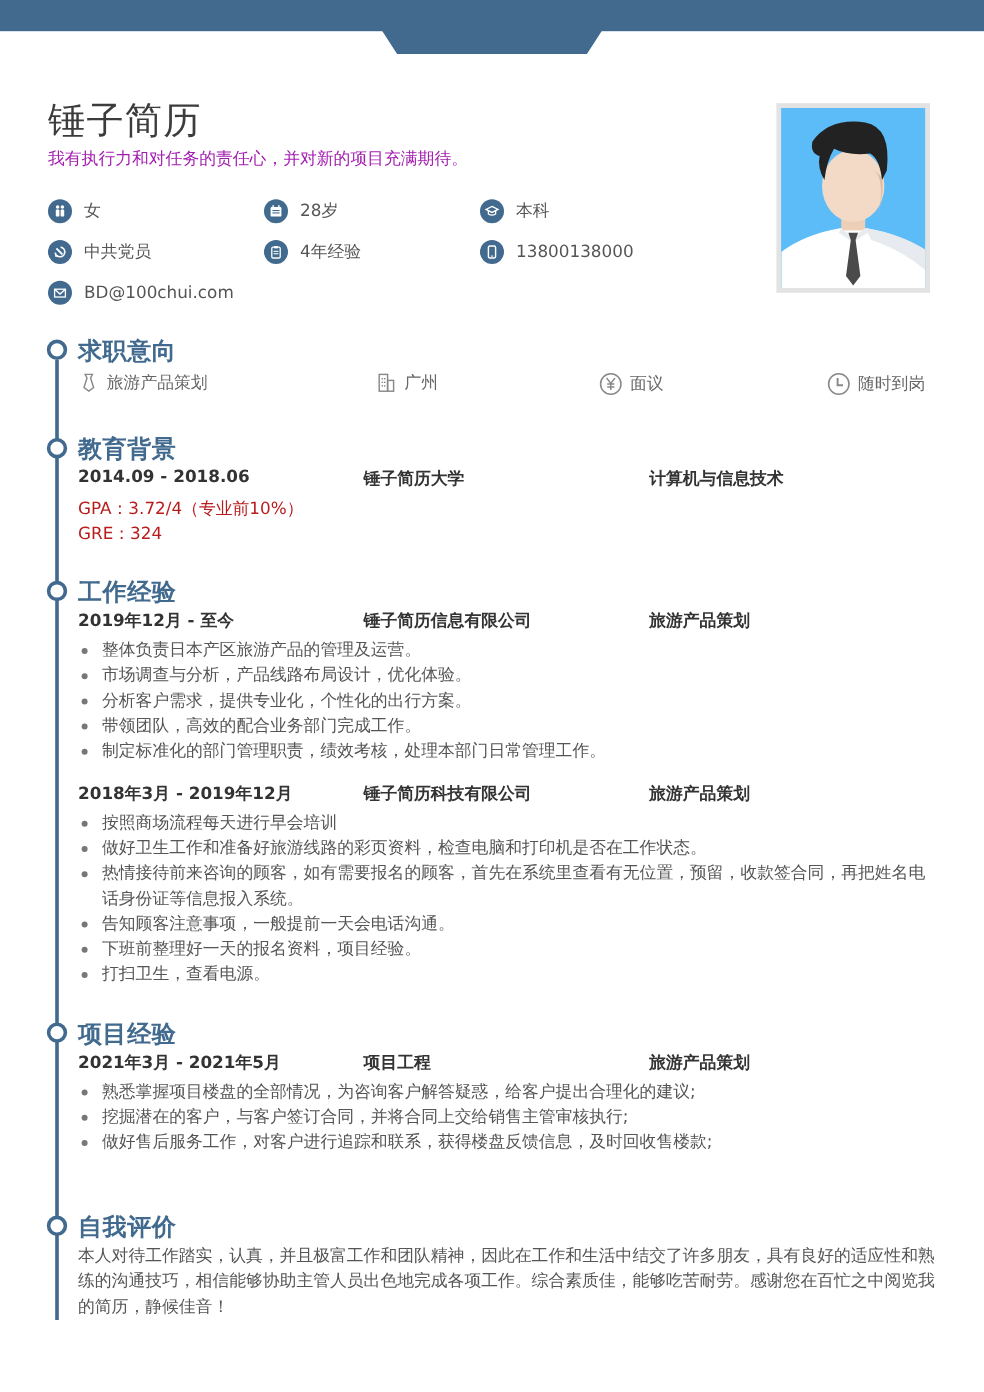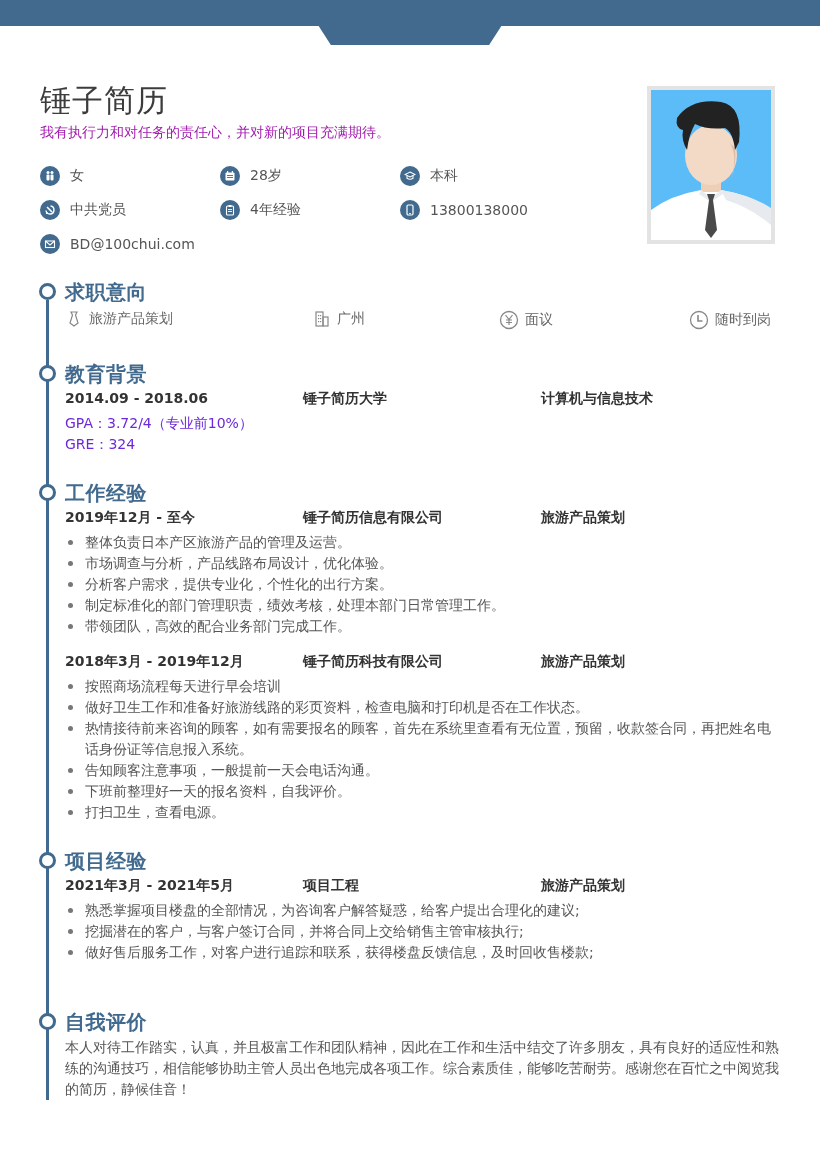"GPA：3.72/4（专业前10%）" .plain-line { color: #6d28d9 -> #b91c1c }
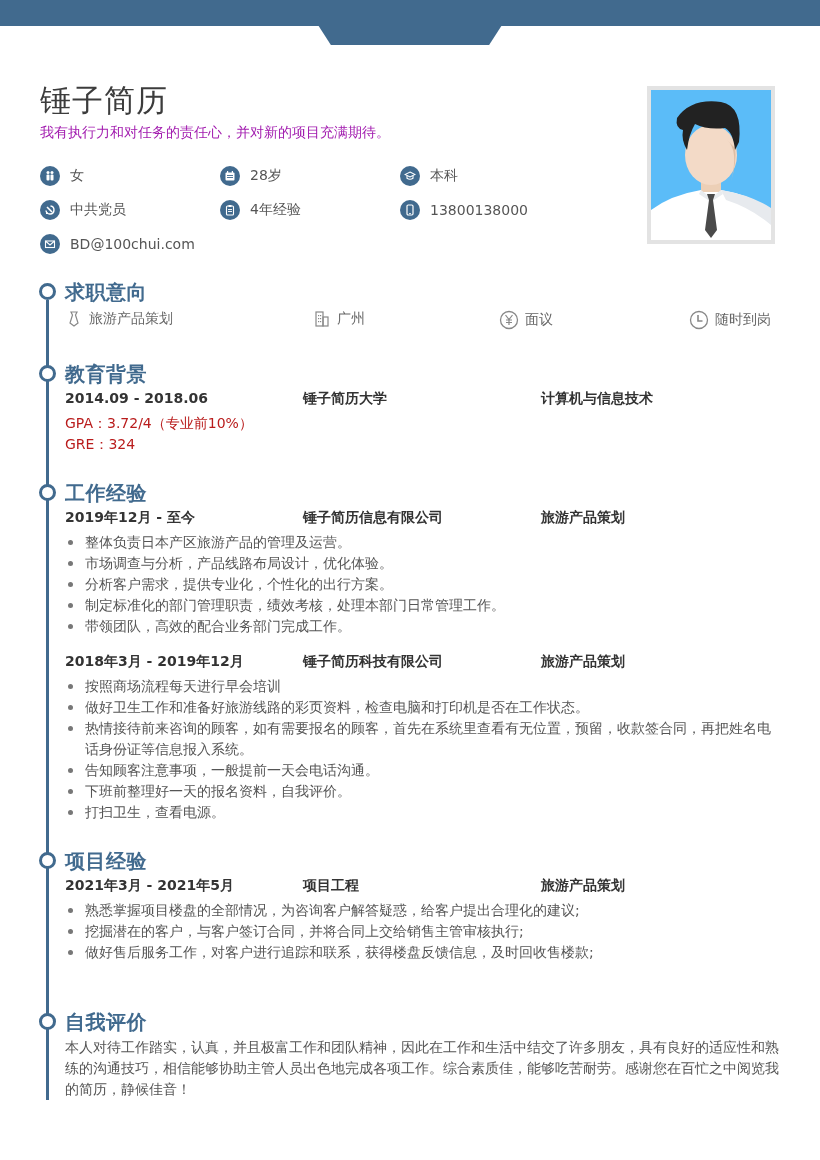"制定标准化的部门管理职责，绩效考核，处理本部门日常管理工作。" li { order: before "带领团队，高效的配合业务部门完成工作。" -> after "带领团队，高效的配合业务部门完成工作。" }
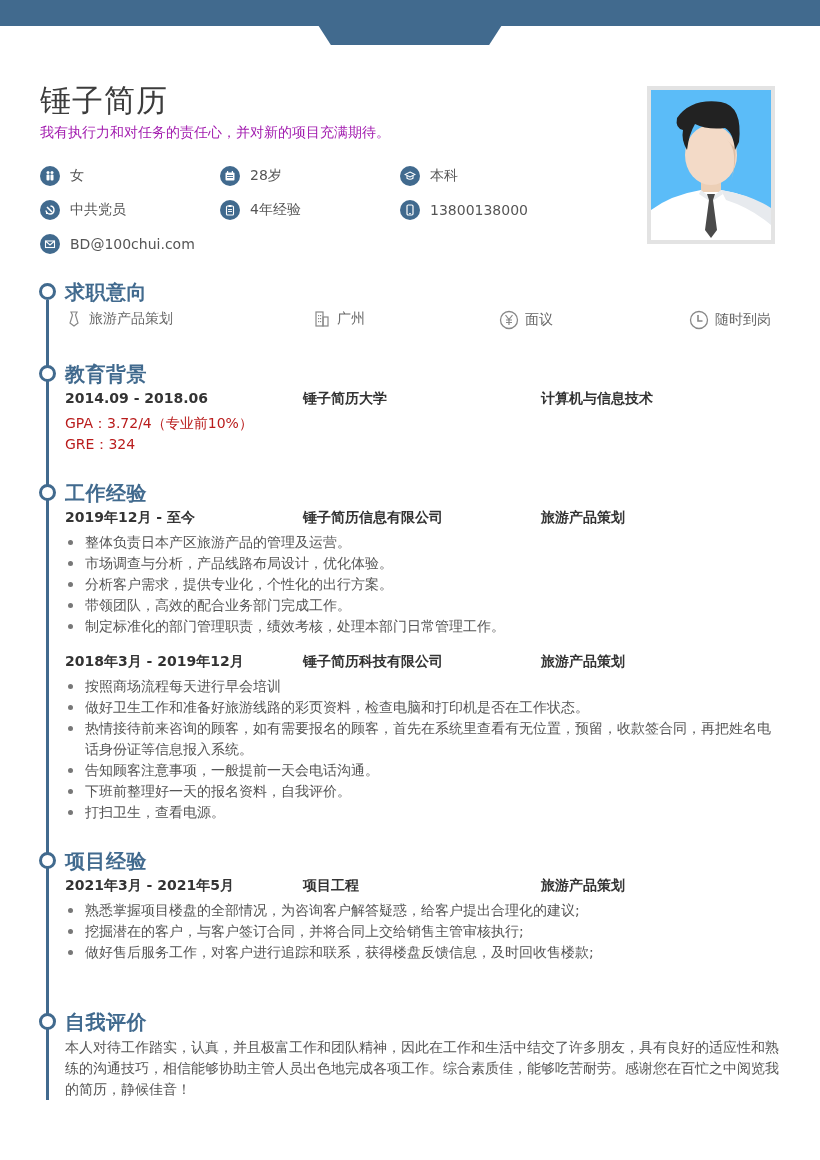"下班前整理好一天的报名资料，自我评价。" li { text: 自我评价 -> 项目经验 }
